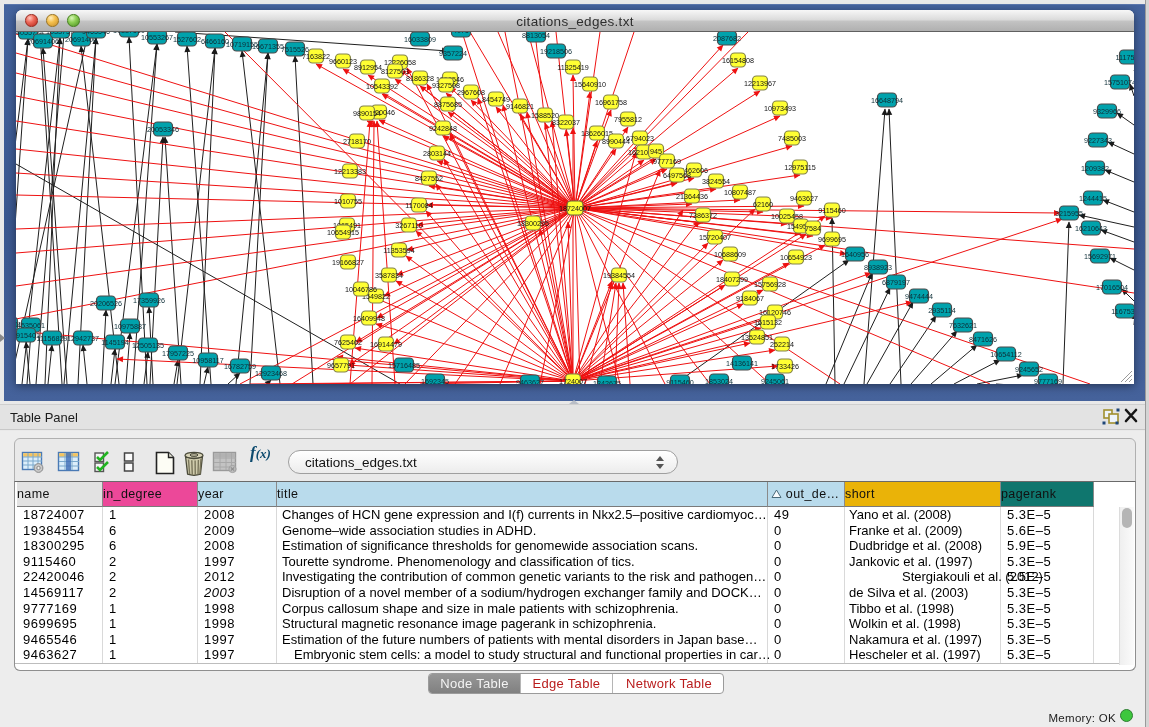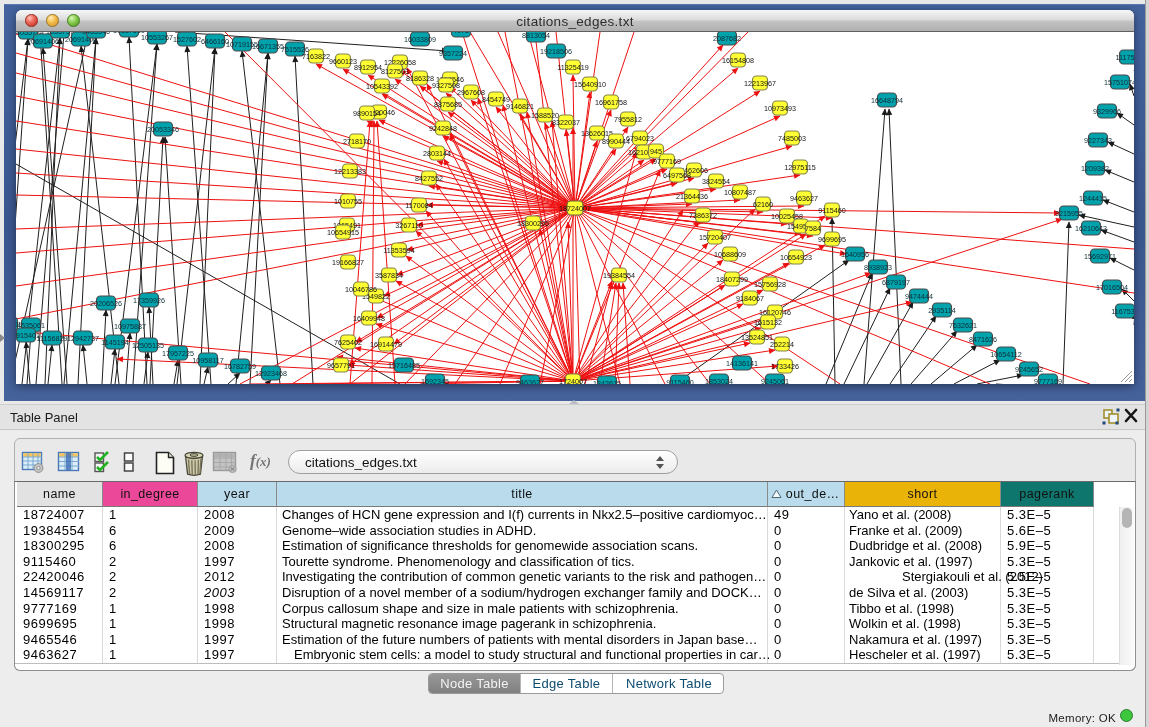"f(x)" #fx { color: #737373 -> #0c4a6e; top: 12px -> 4px }
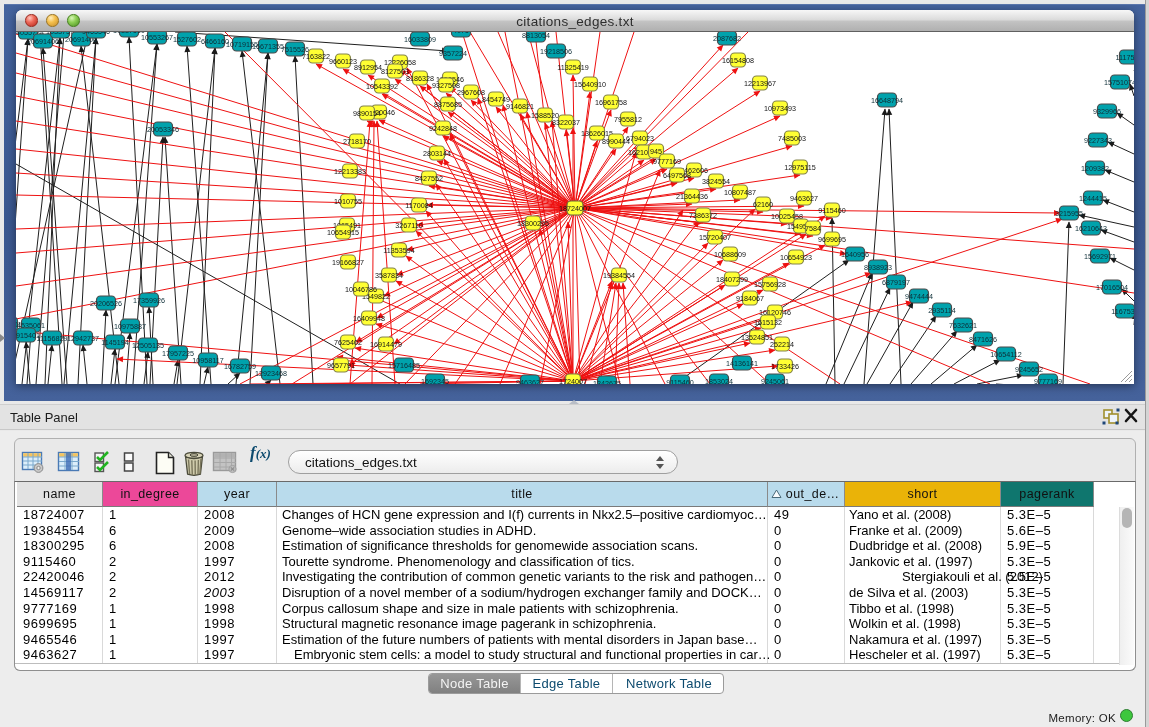"name" .hc { text-align: center -> none }
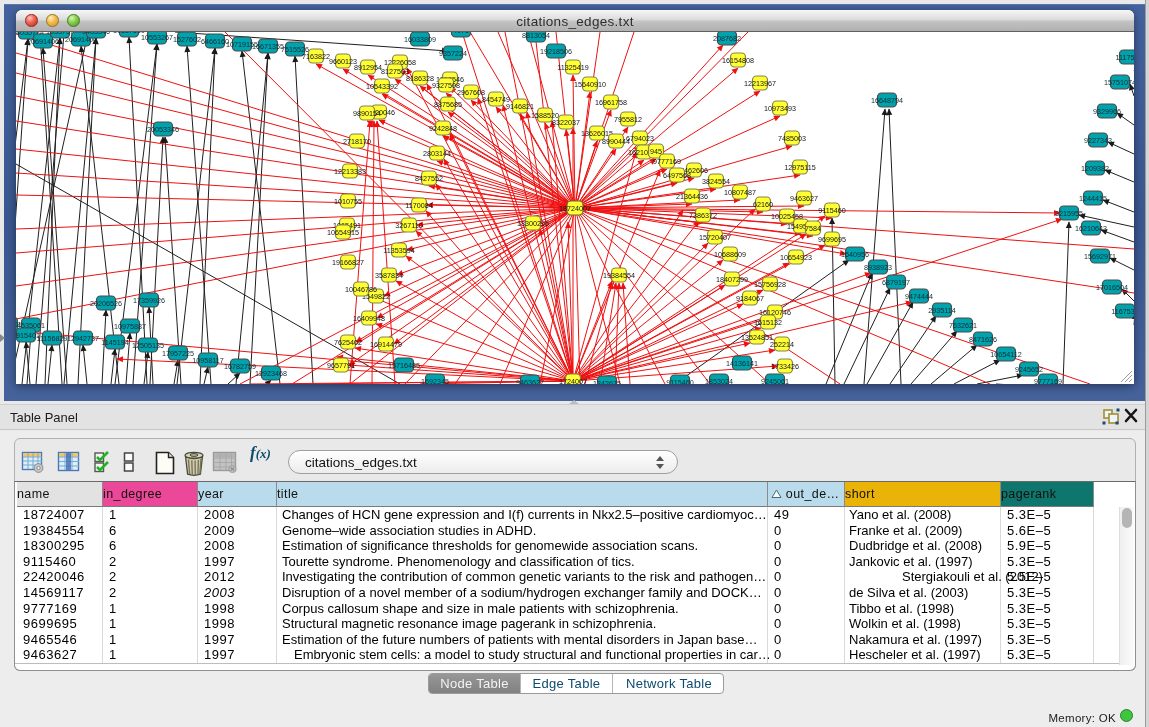"Edge Table" #tabs .seg { color: #0c4a6e -> #b91c1c }
